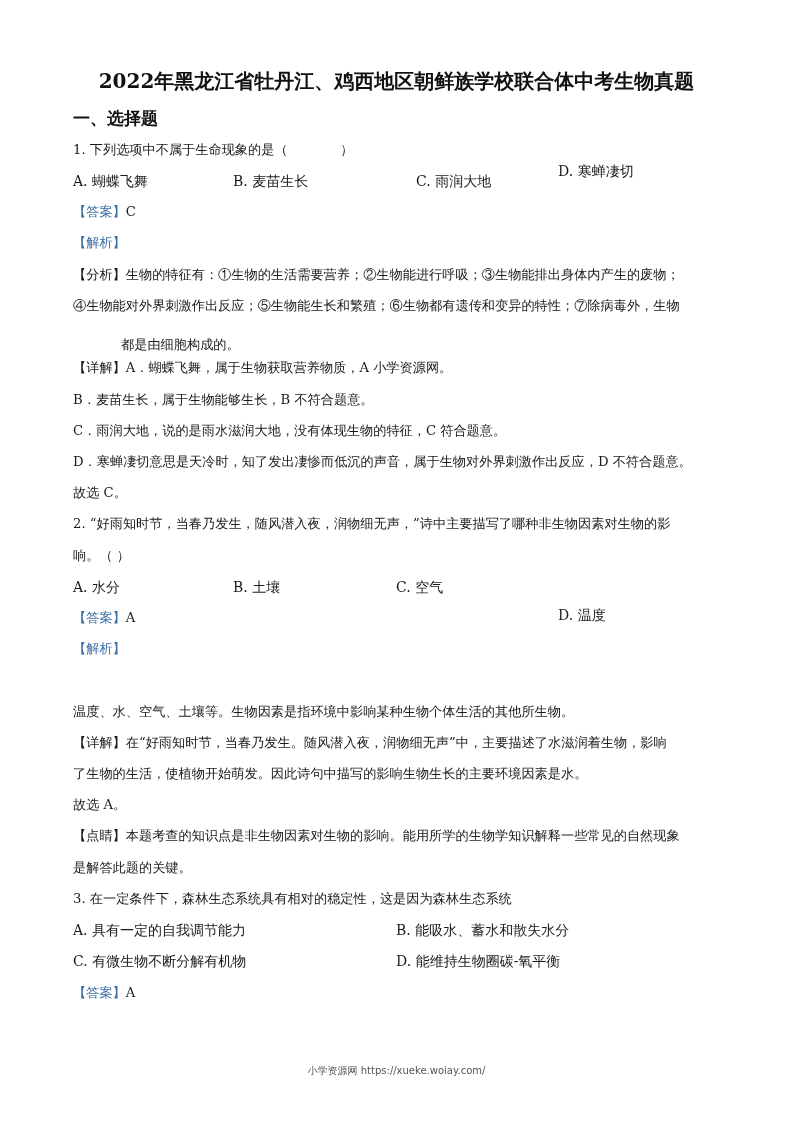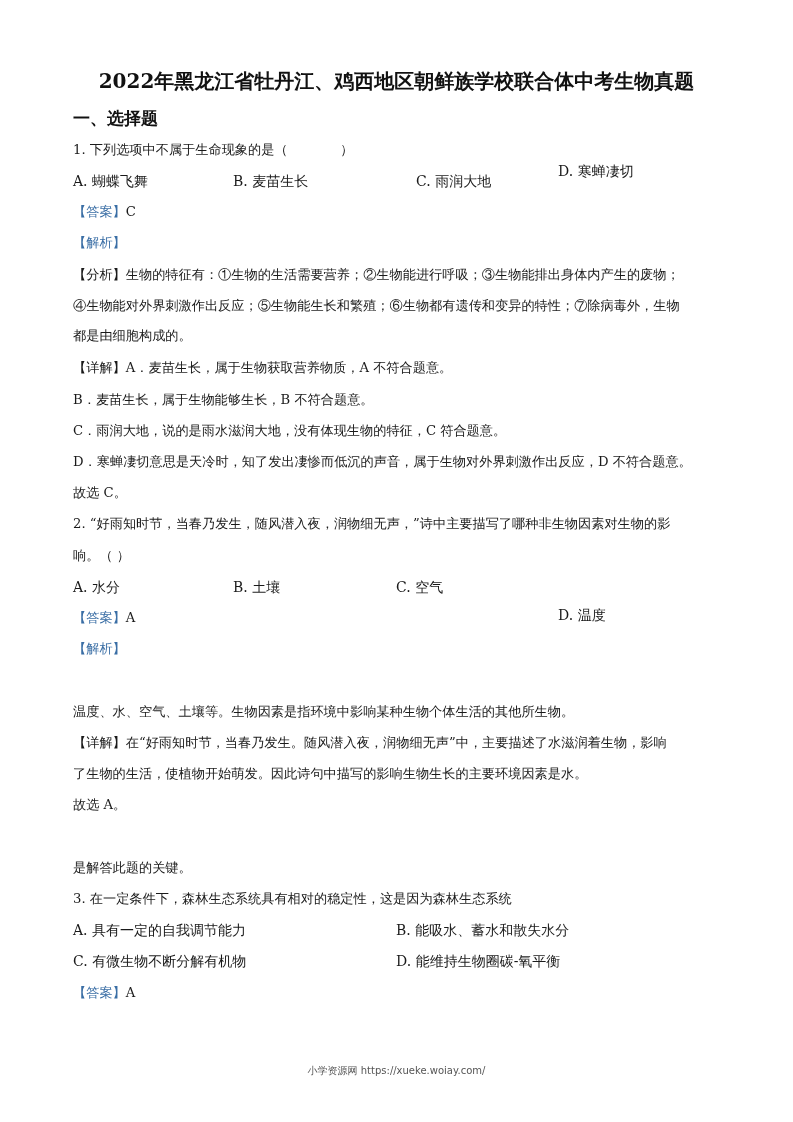"都是由细胞构成的。" div.line { margin-left: none -> 48px; top: 327px -> 336px }
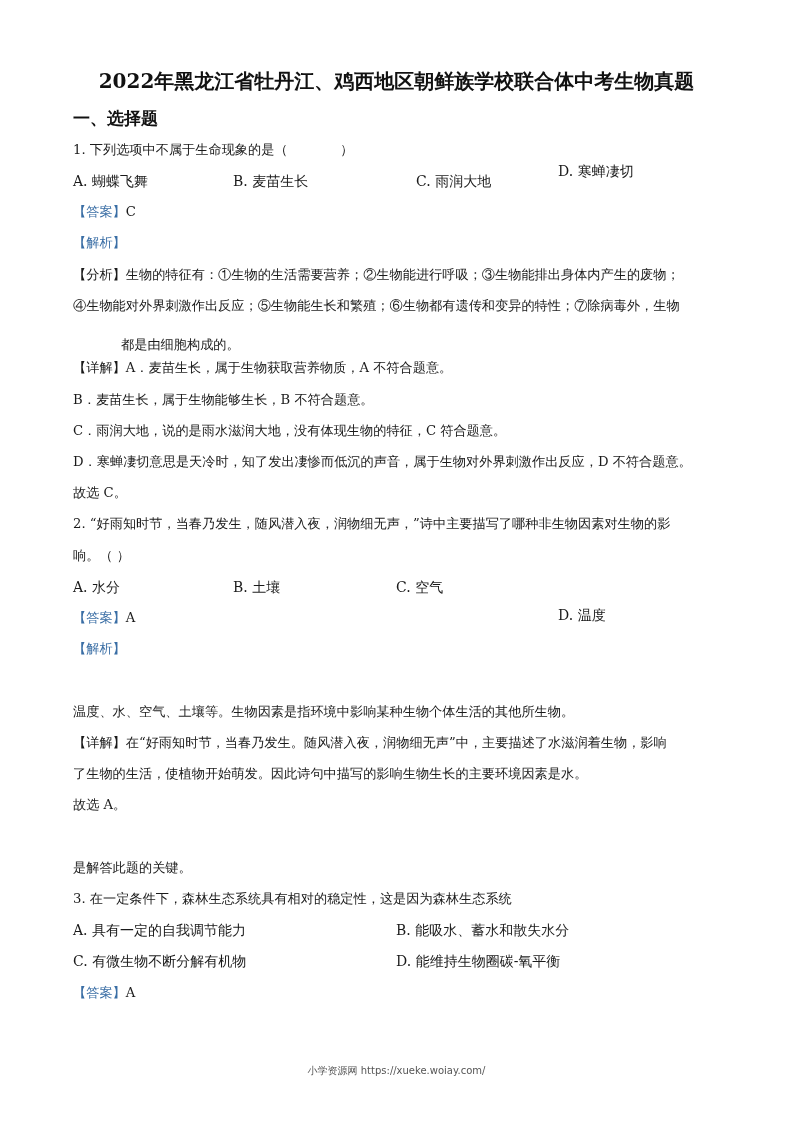"A．麦苗生长，属于生物获取营养物质，A 不符合题意。" span { text: 麦苗生长，属于生物获取营养物质，A 不符合题意 -> 蝴蝶飞舞，属于生物获取营养物质，A 小学资源网 }
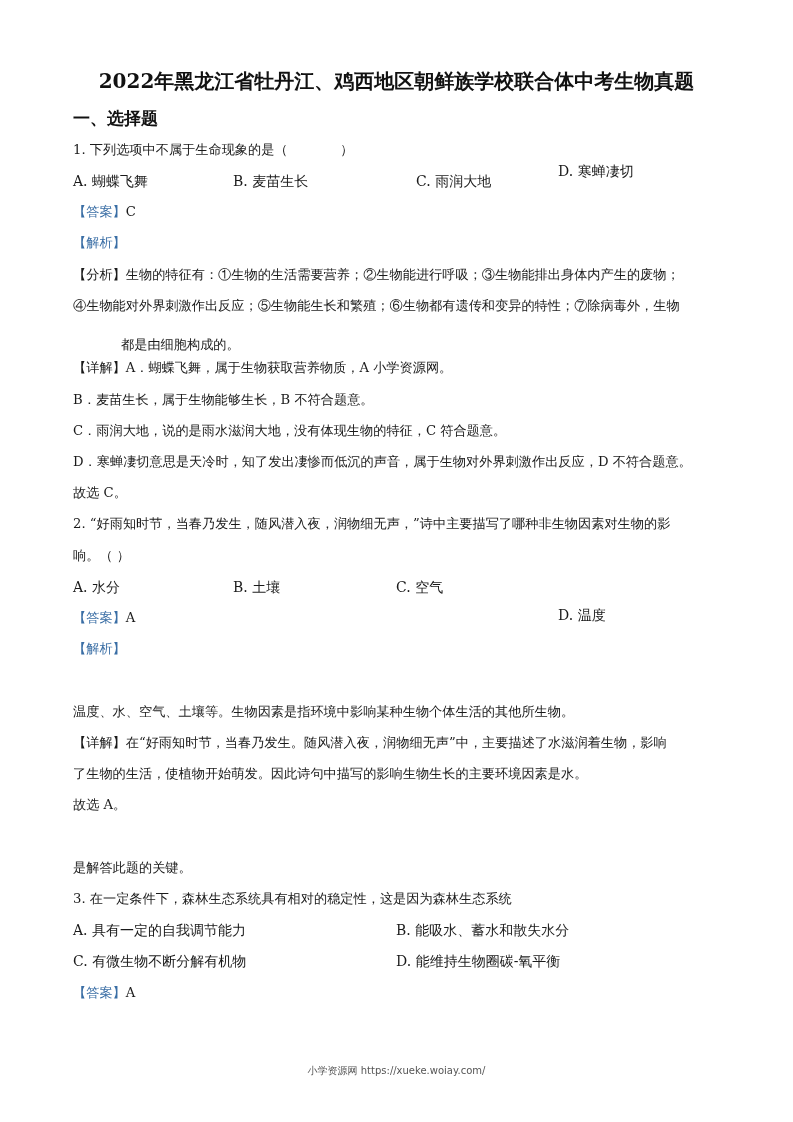"【点睛】本题考查的知识点是非生物因素对生物的影响。能用所学的生物学知识解释一些常" div.line { html: none -> <div><span>【点睛】</span><span>本题考查的知识点是非生物因素对生物的影响。能用所学的生物学知识解释一些常见的自然现象</span></div> }
